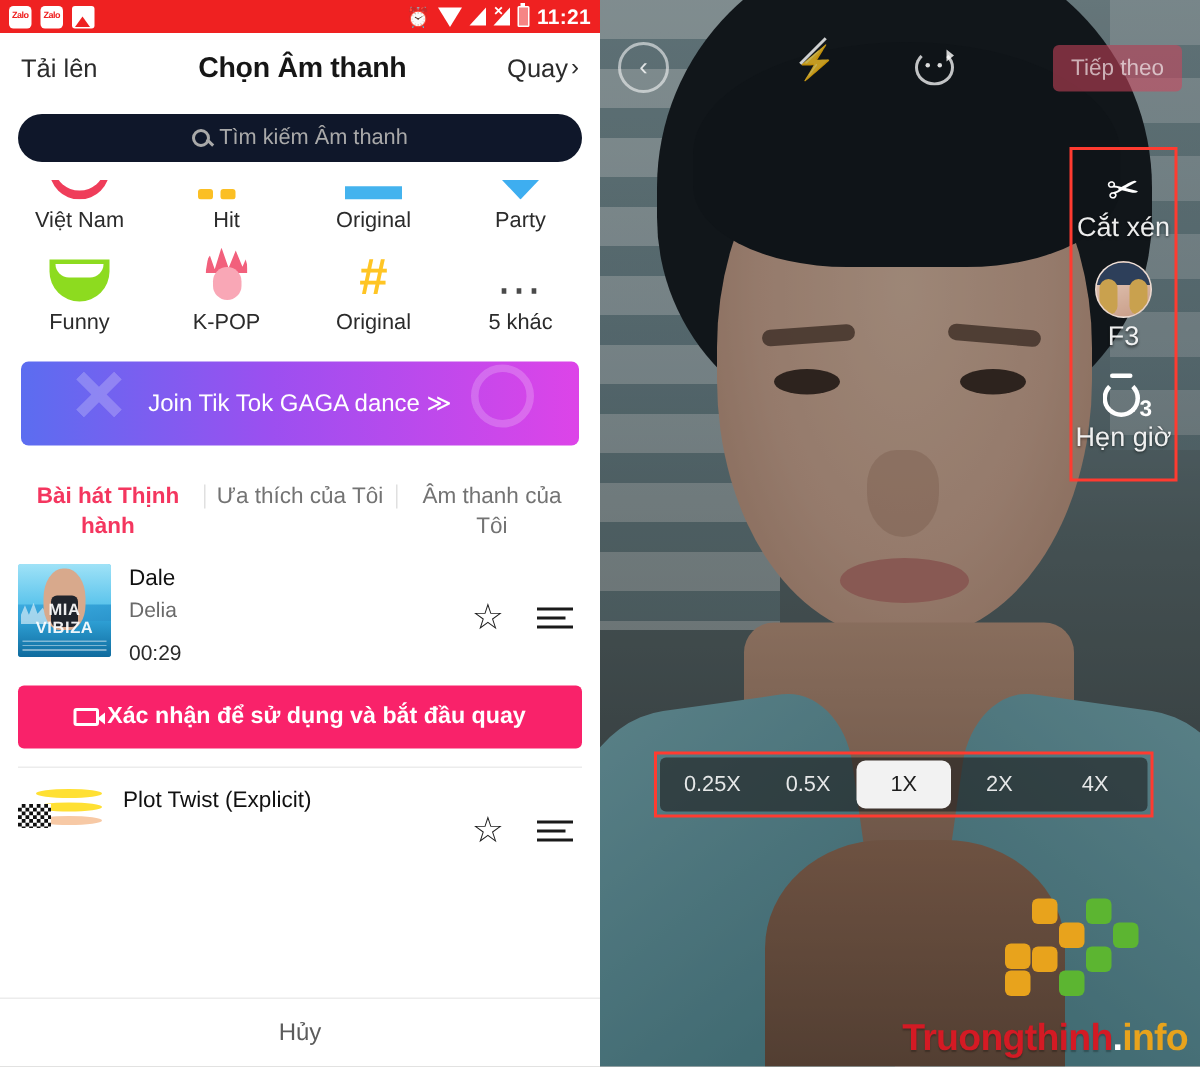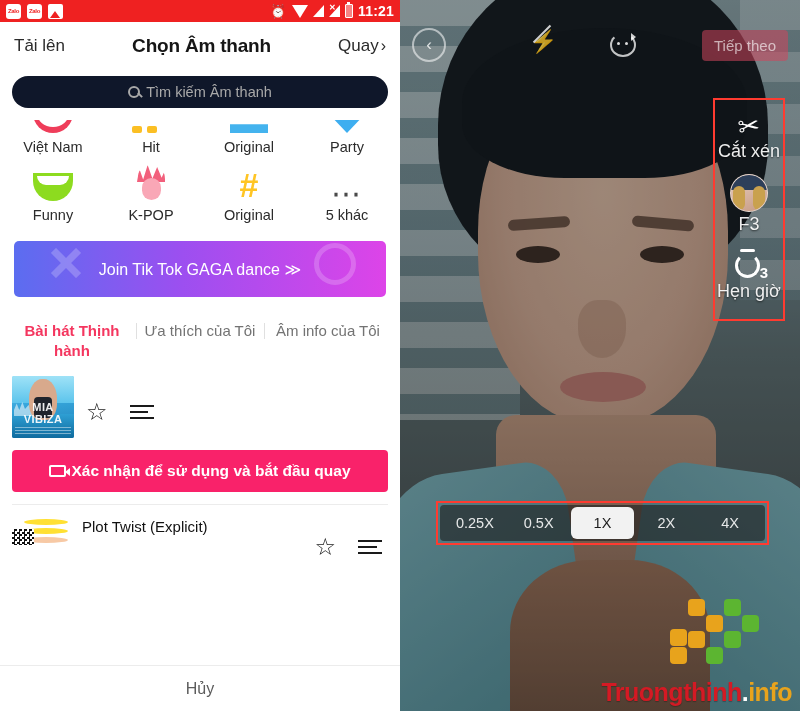"Âm info của Tôi" div.tab { text: info -> thanh }
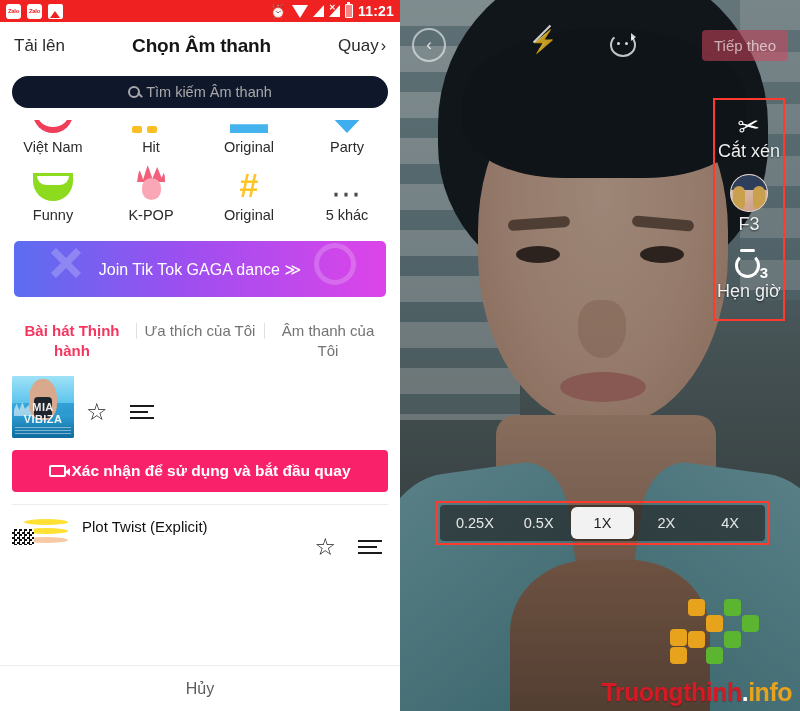"Dale" div.song-meta { html: none -> <div> <div>Dale</div> <div>Delia</div> <div>00:29</div> </div> }
